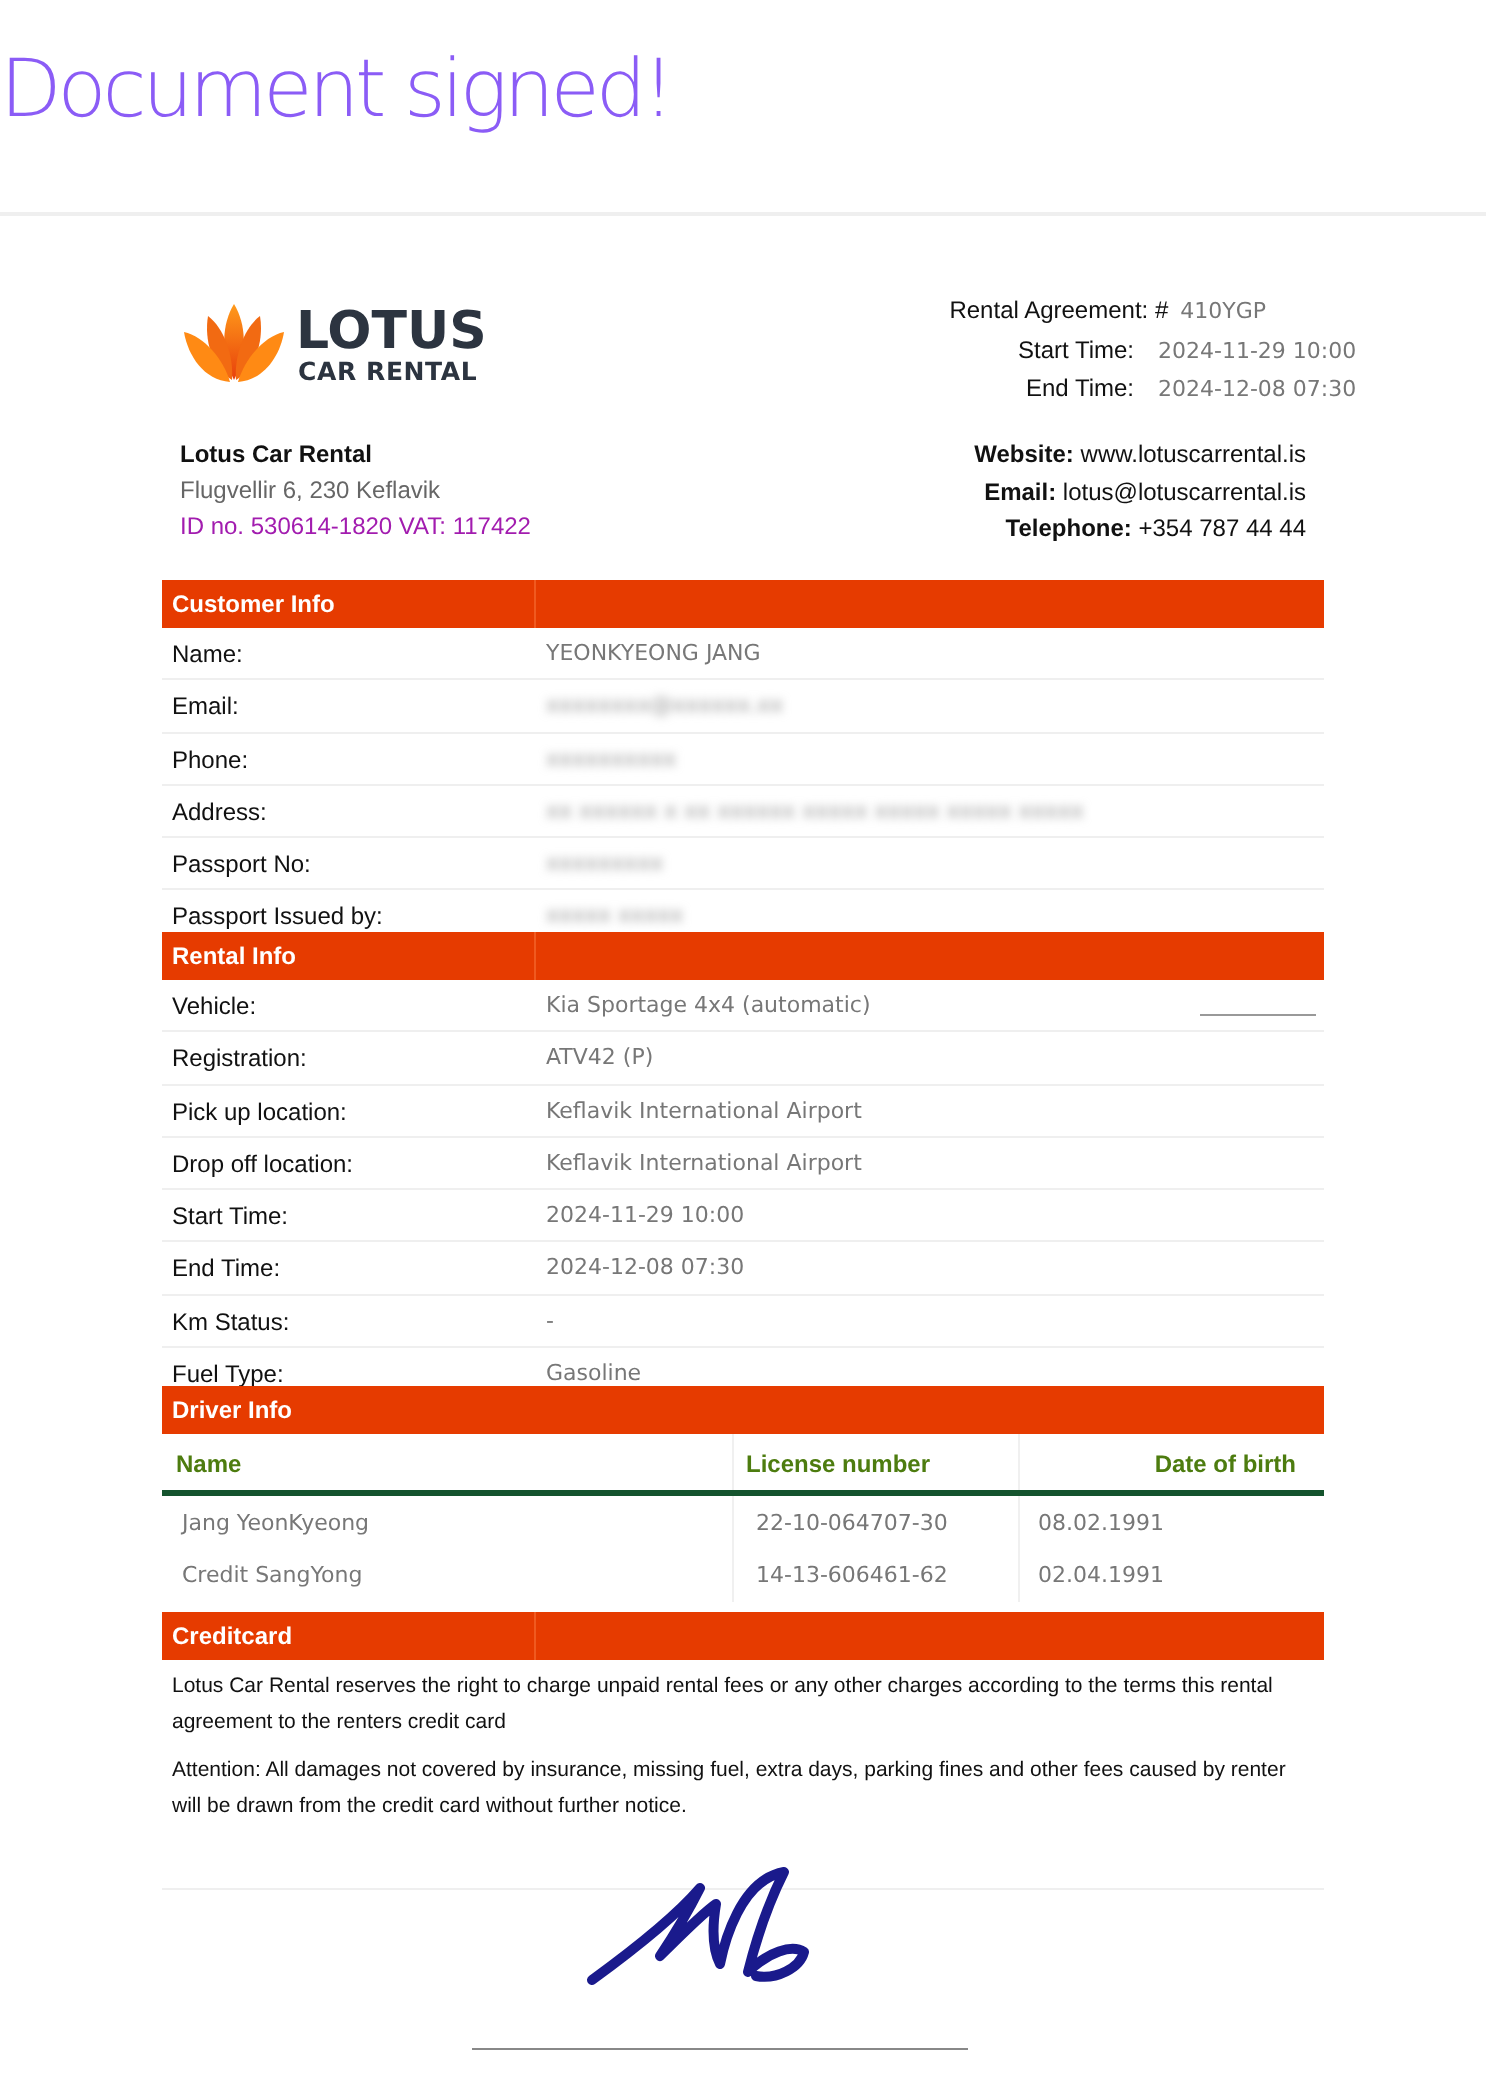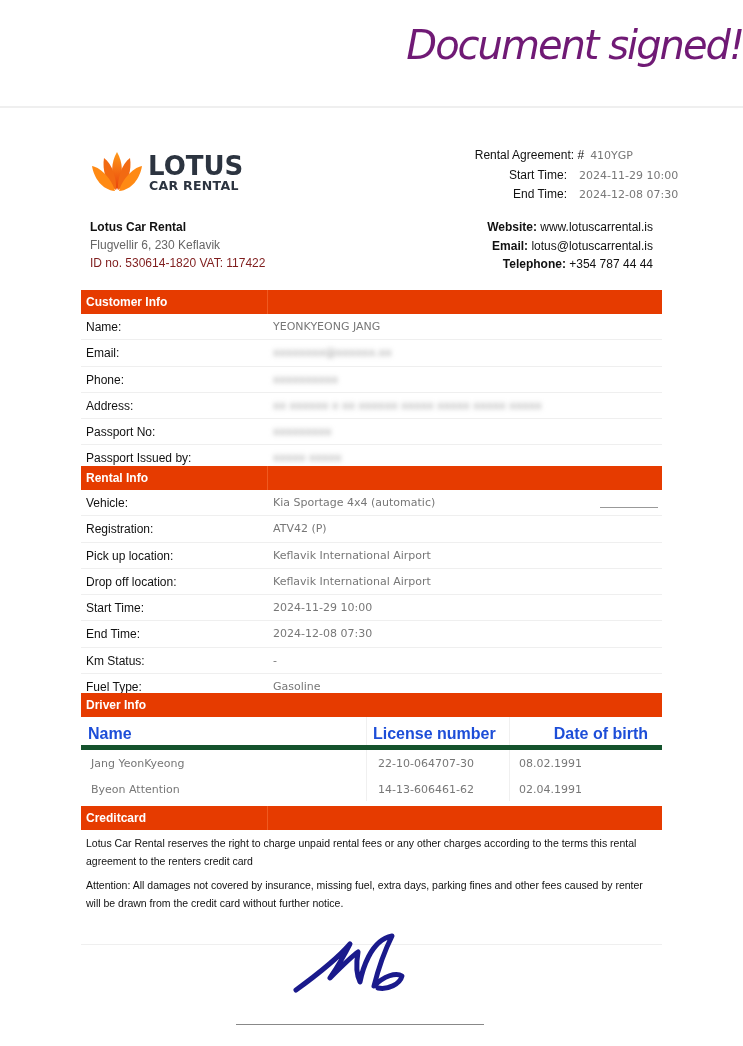"Document signed!" .title-bar h1 { color: #701a75 -> #8b5cf6; font-style: italic -> none; text-align: right -> left }
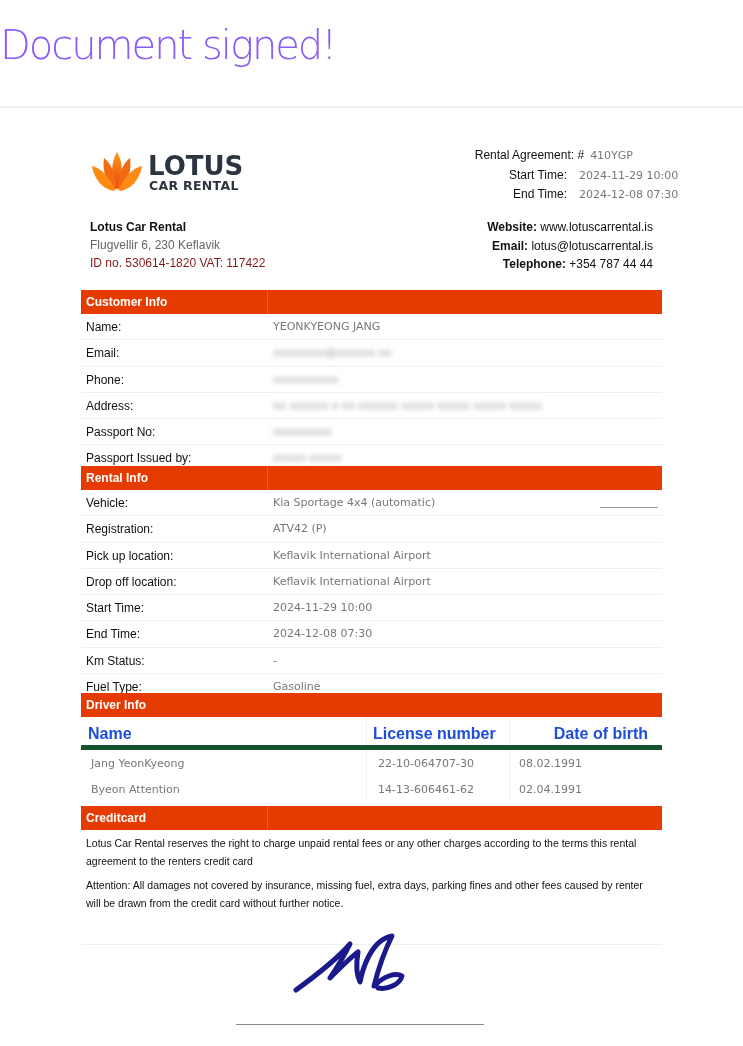"ID no. 530614-1820 VAT: 117422" .company .ids { color: #7f1d1d -> #a21caf }
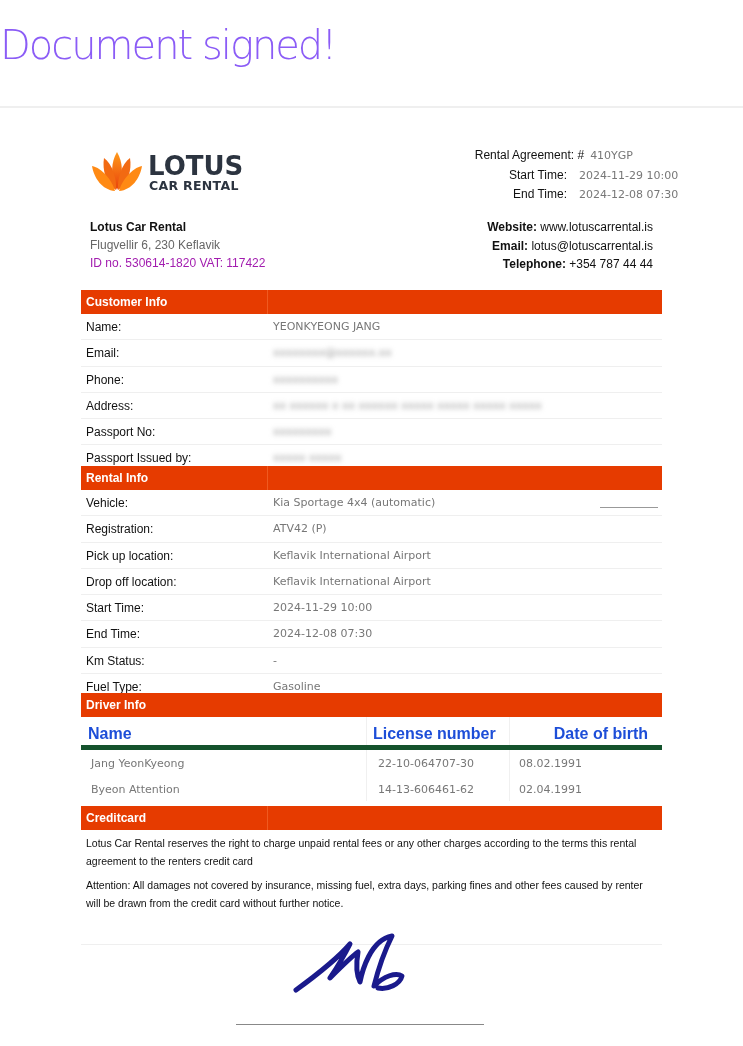"Name" .drv-head { border-bottom: 5px solid #14532d -> 3px solid #14532d; color: #1d4ed8 -> #4d7c0f; font-size: 16px -> 12px }
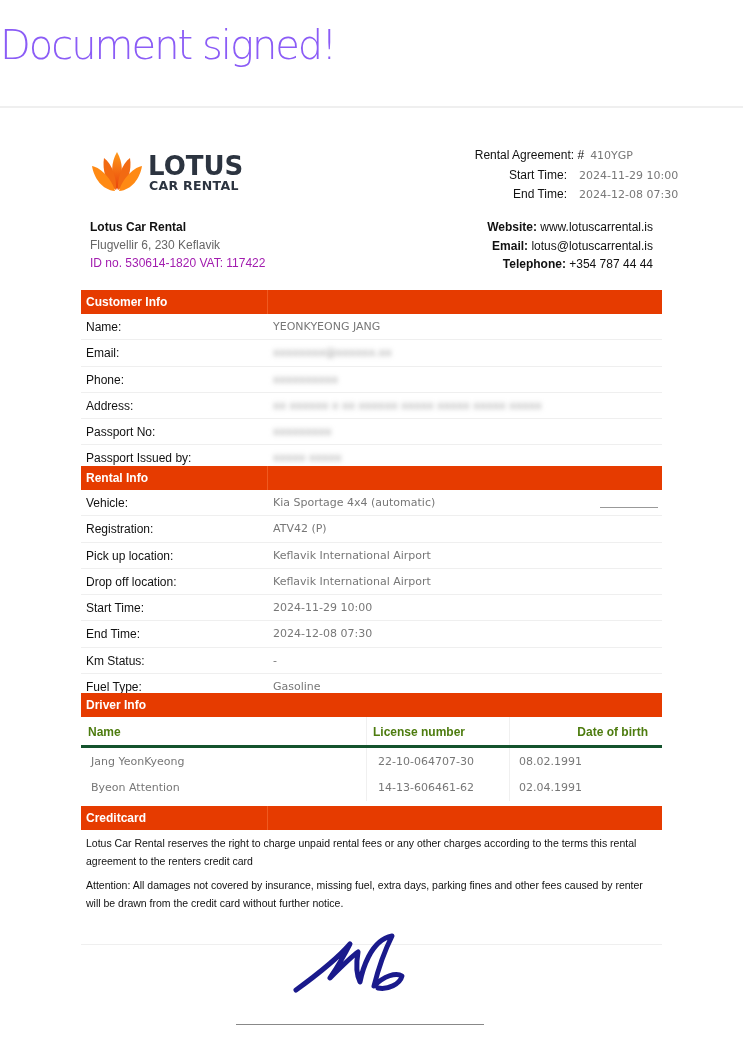"Byeon Attention" span { text: Byeon Attention -> Credit SangYong }
